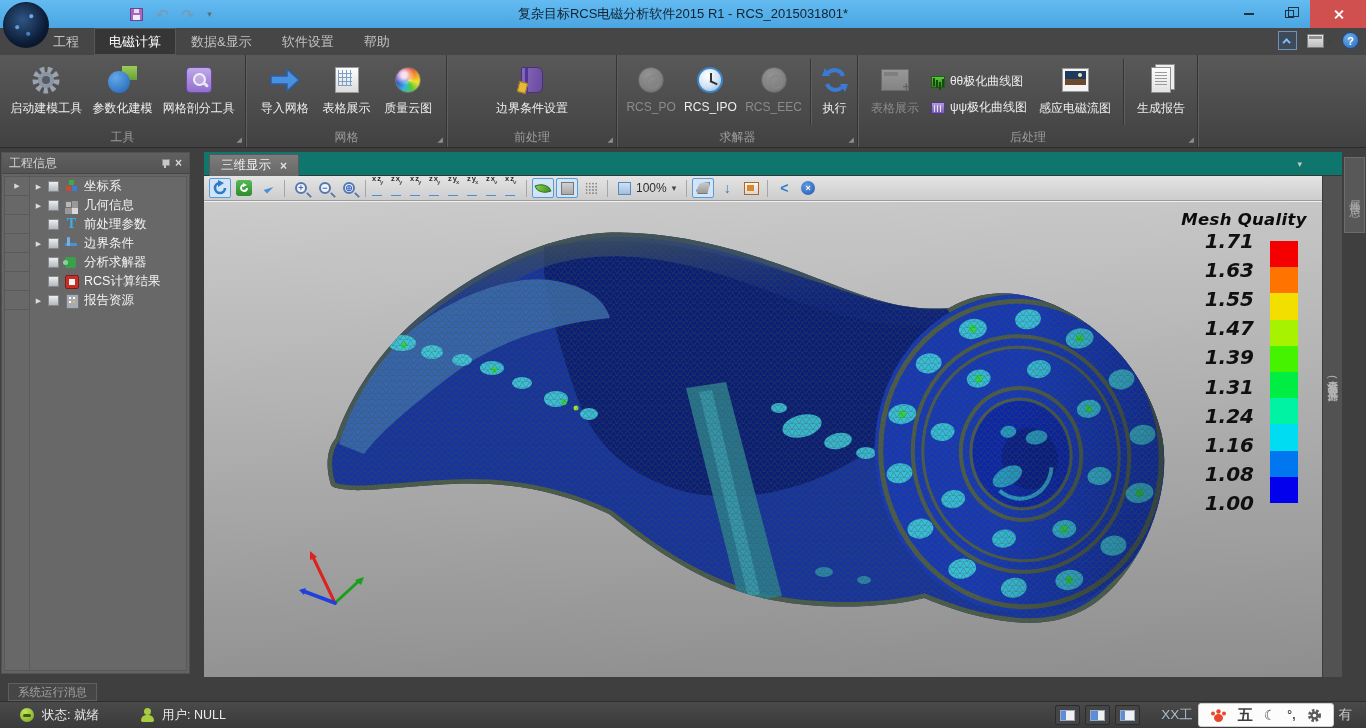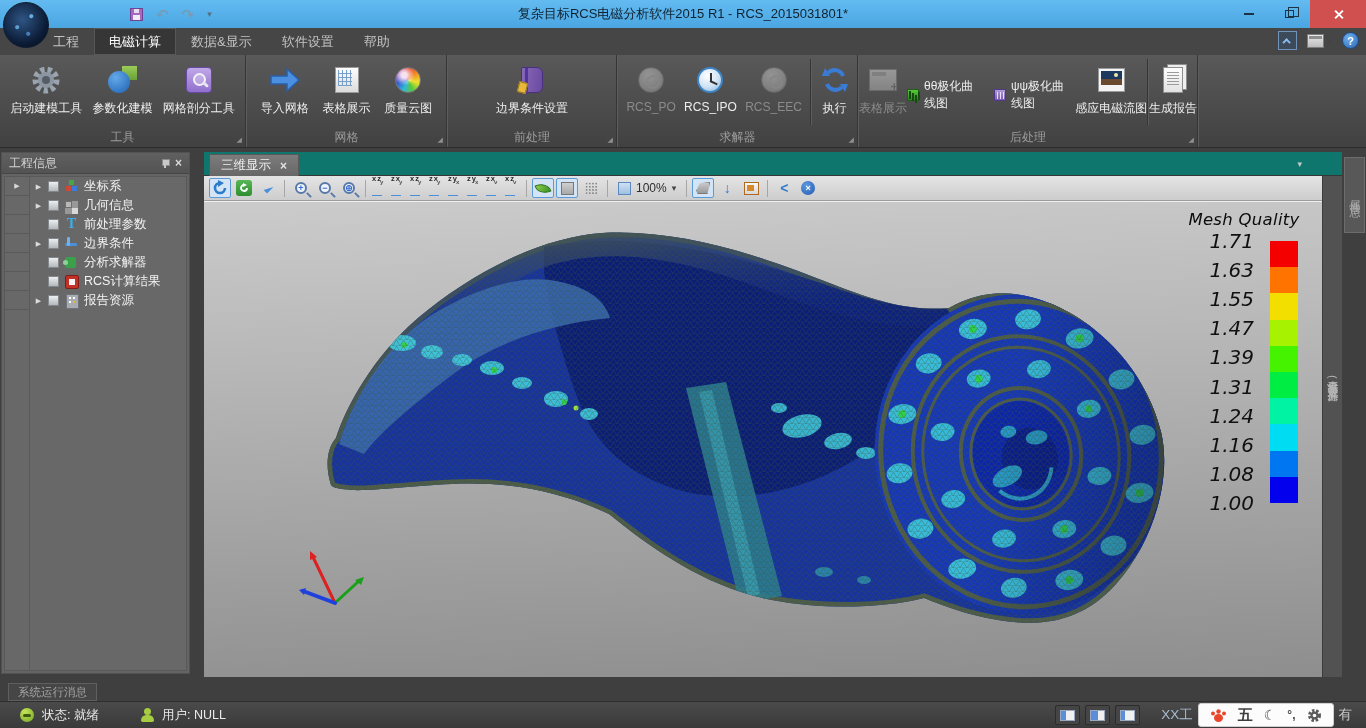"θθ极化曲线图" .smallcol { flex-direction: row -> column }
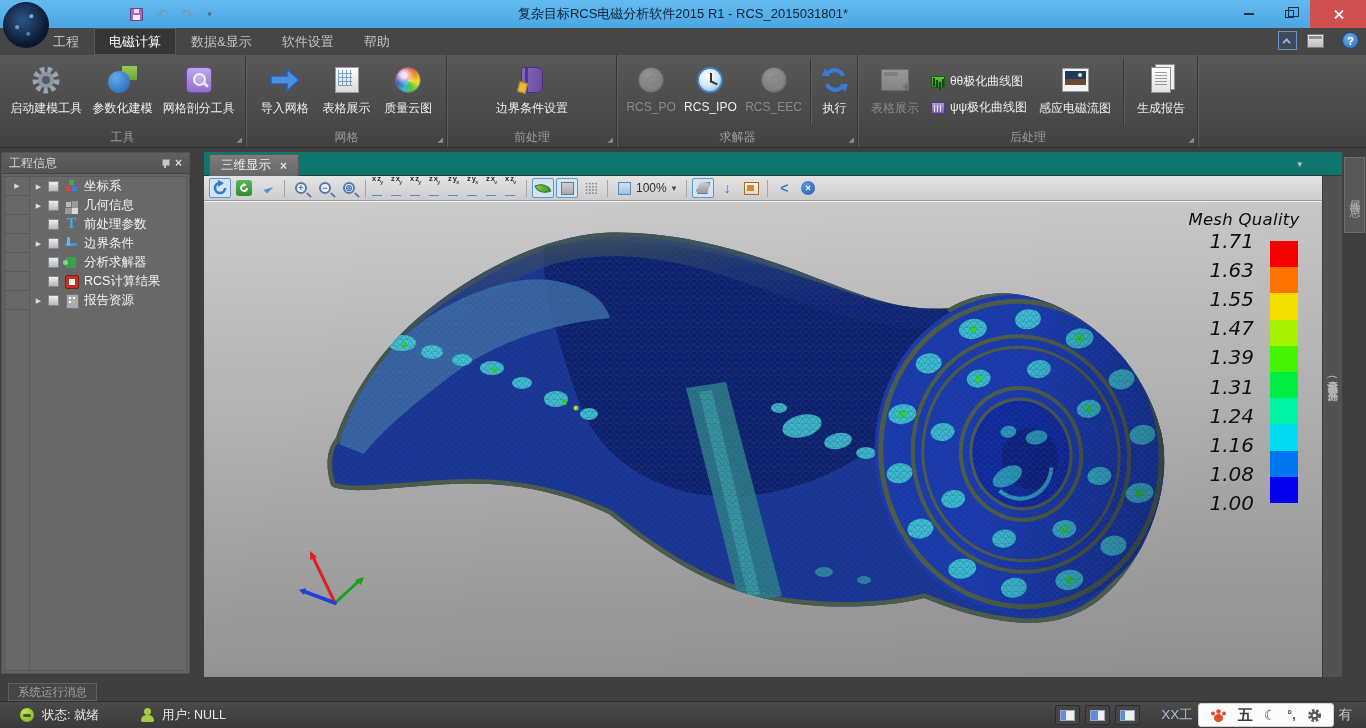"Mesh Quality" .ltitle { font-weight: normal -> bold }
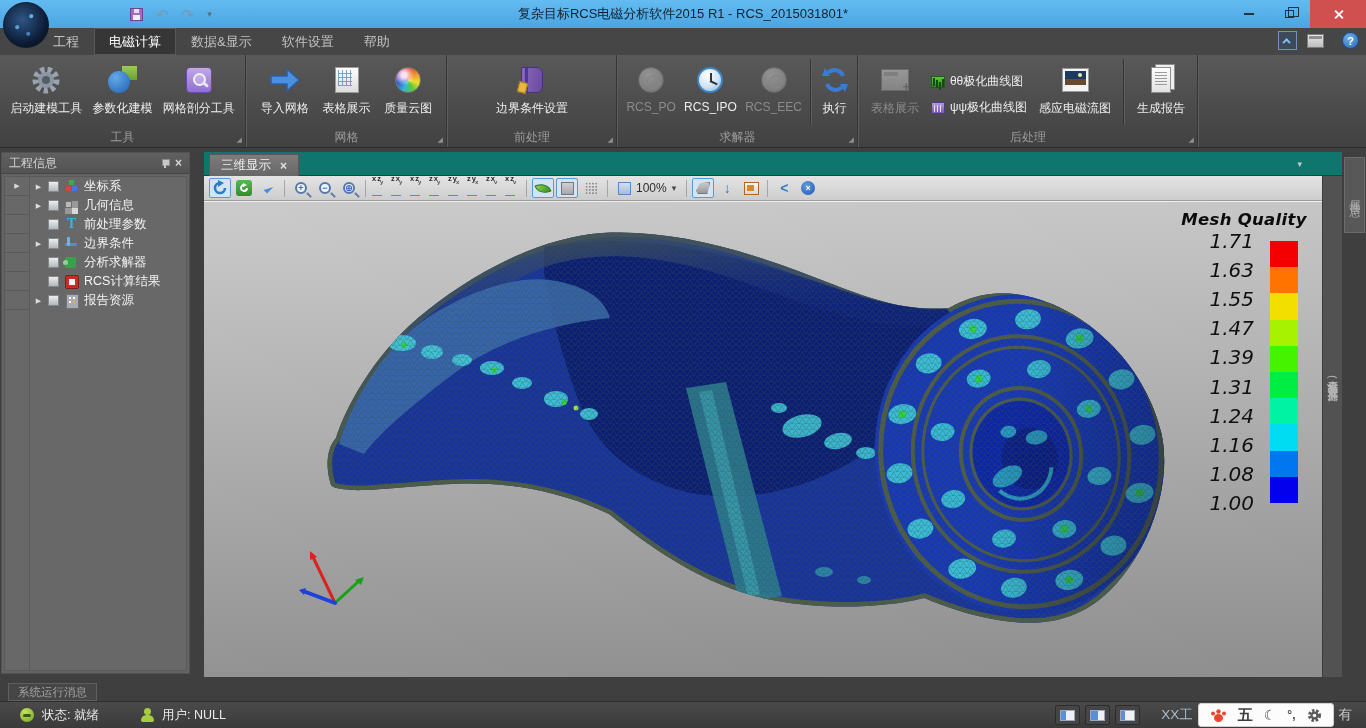"1.71" .lval { font-weight: normal -> bold }
